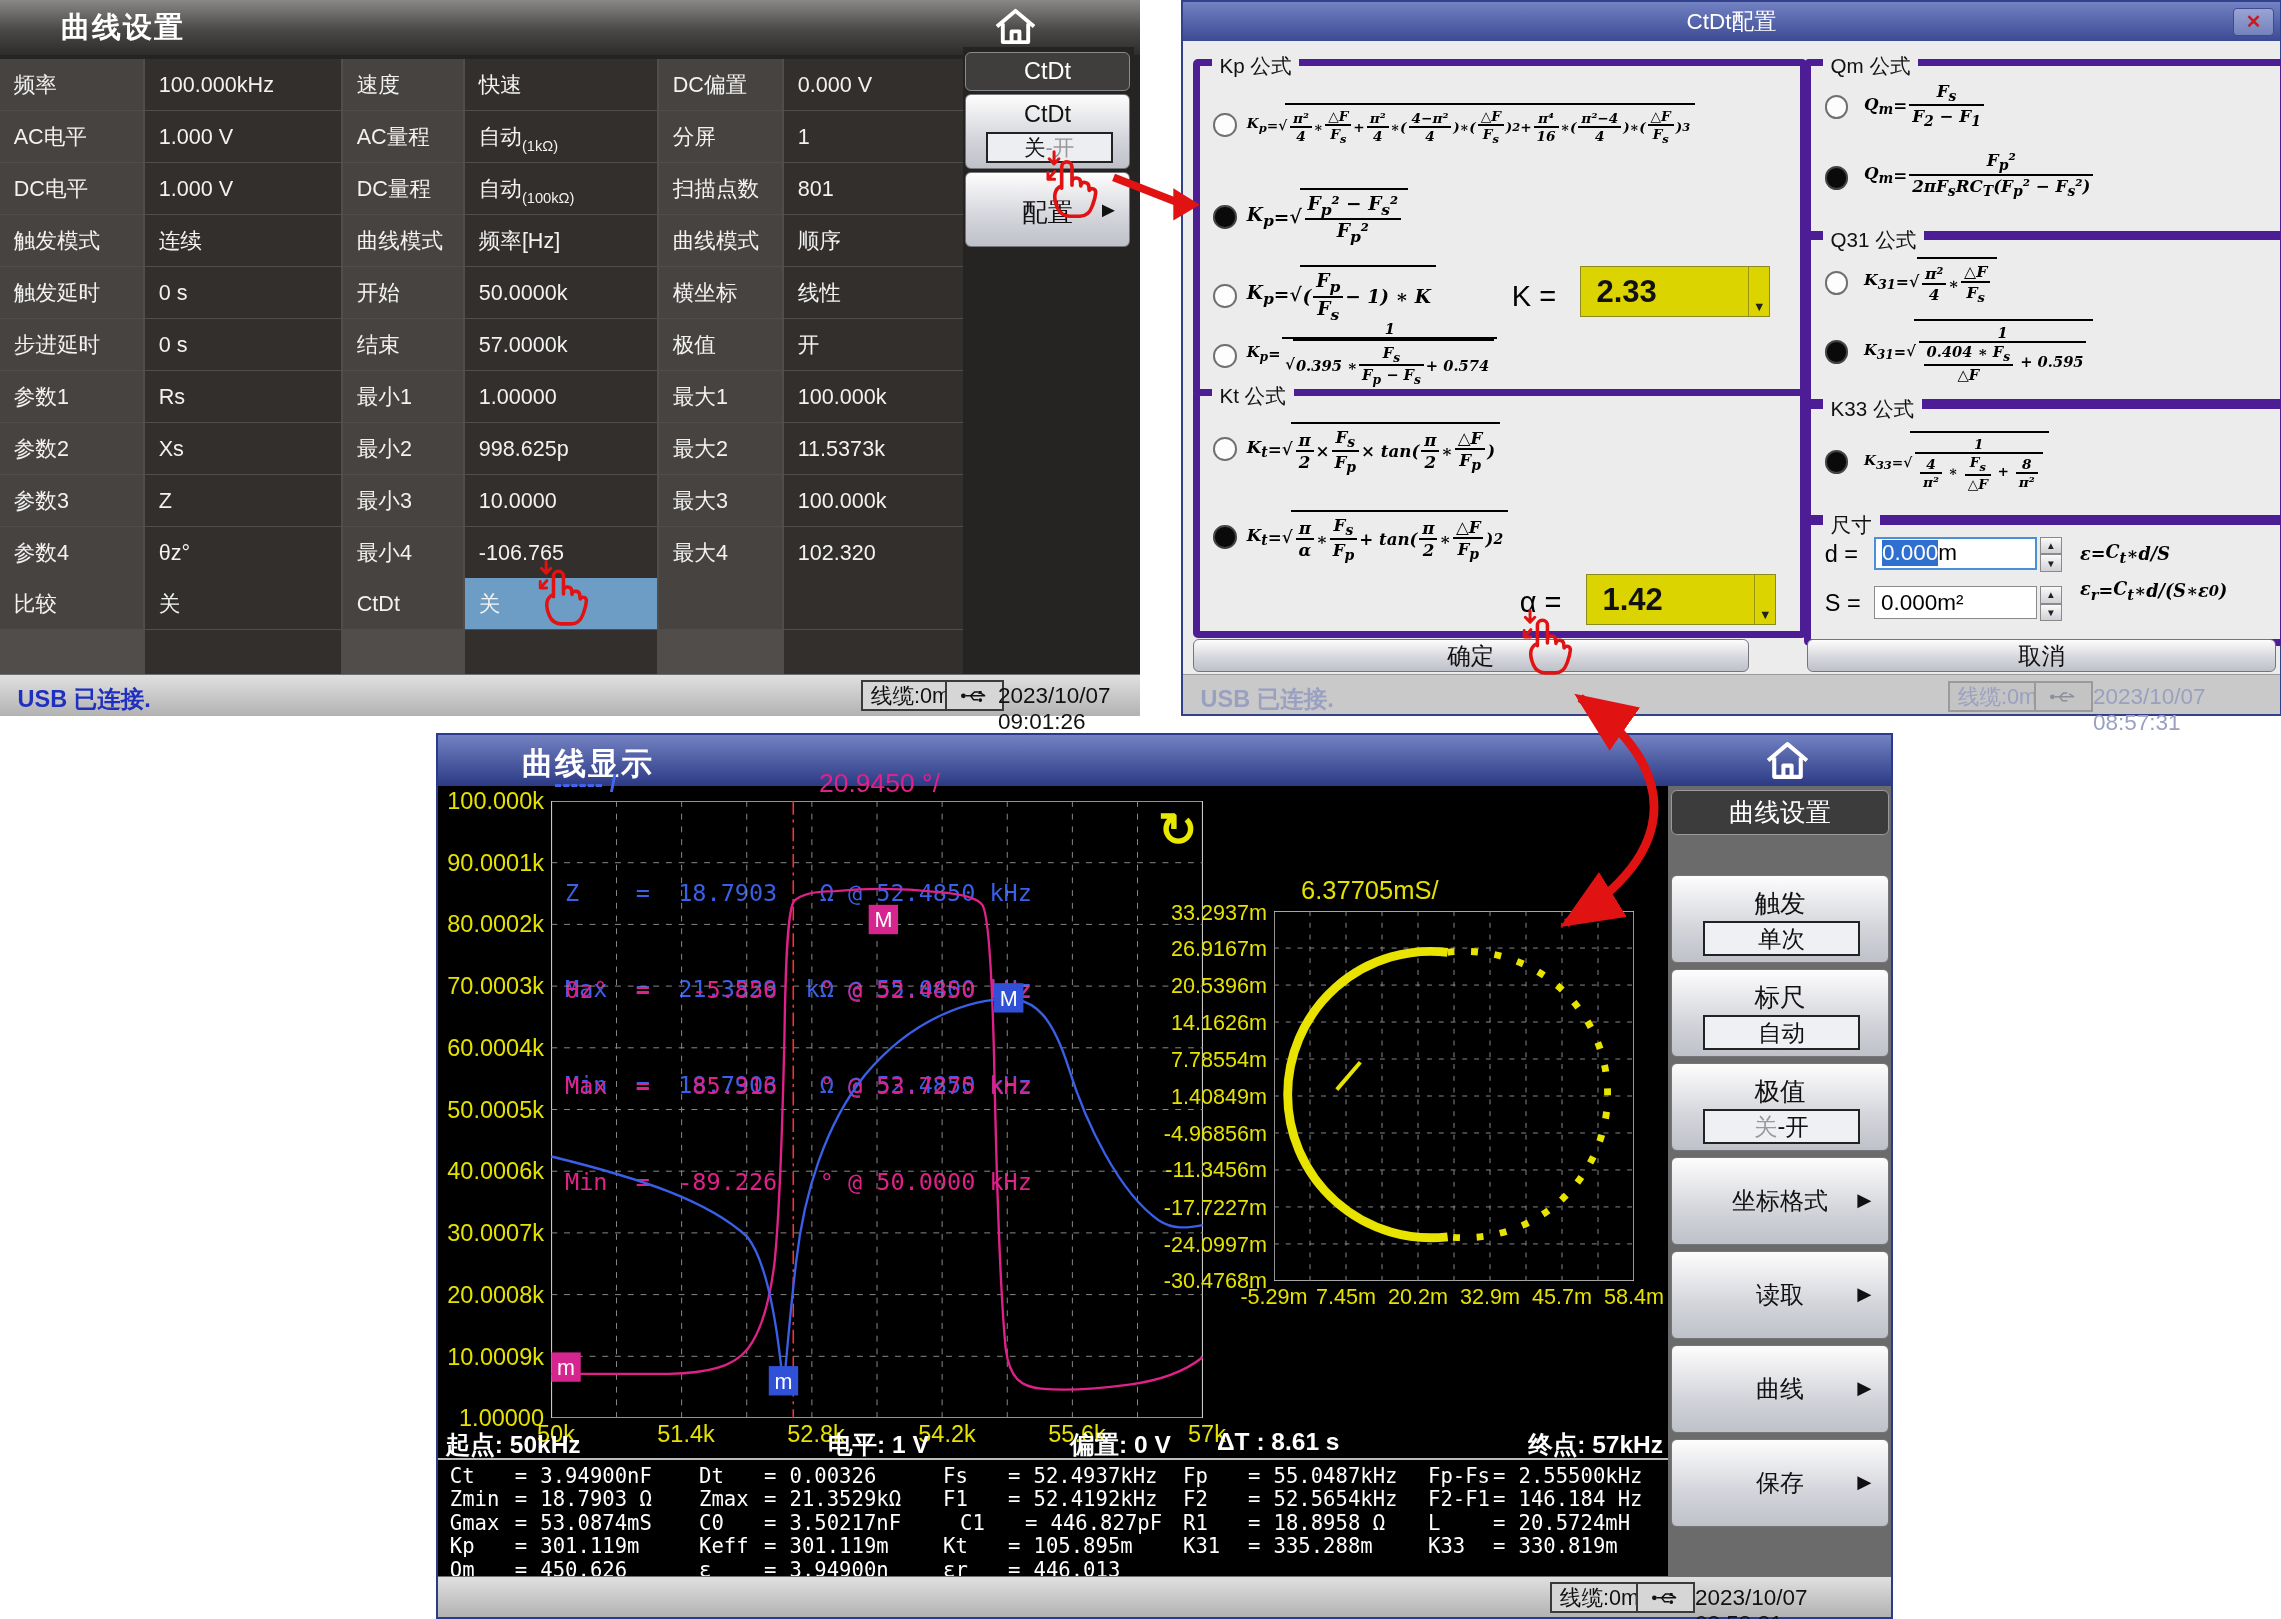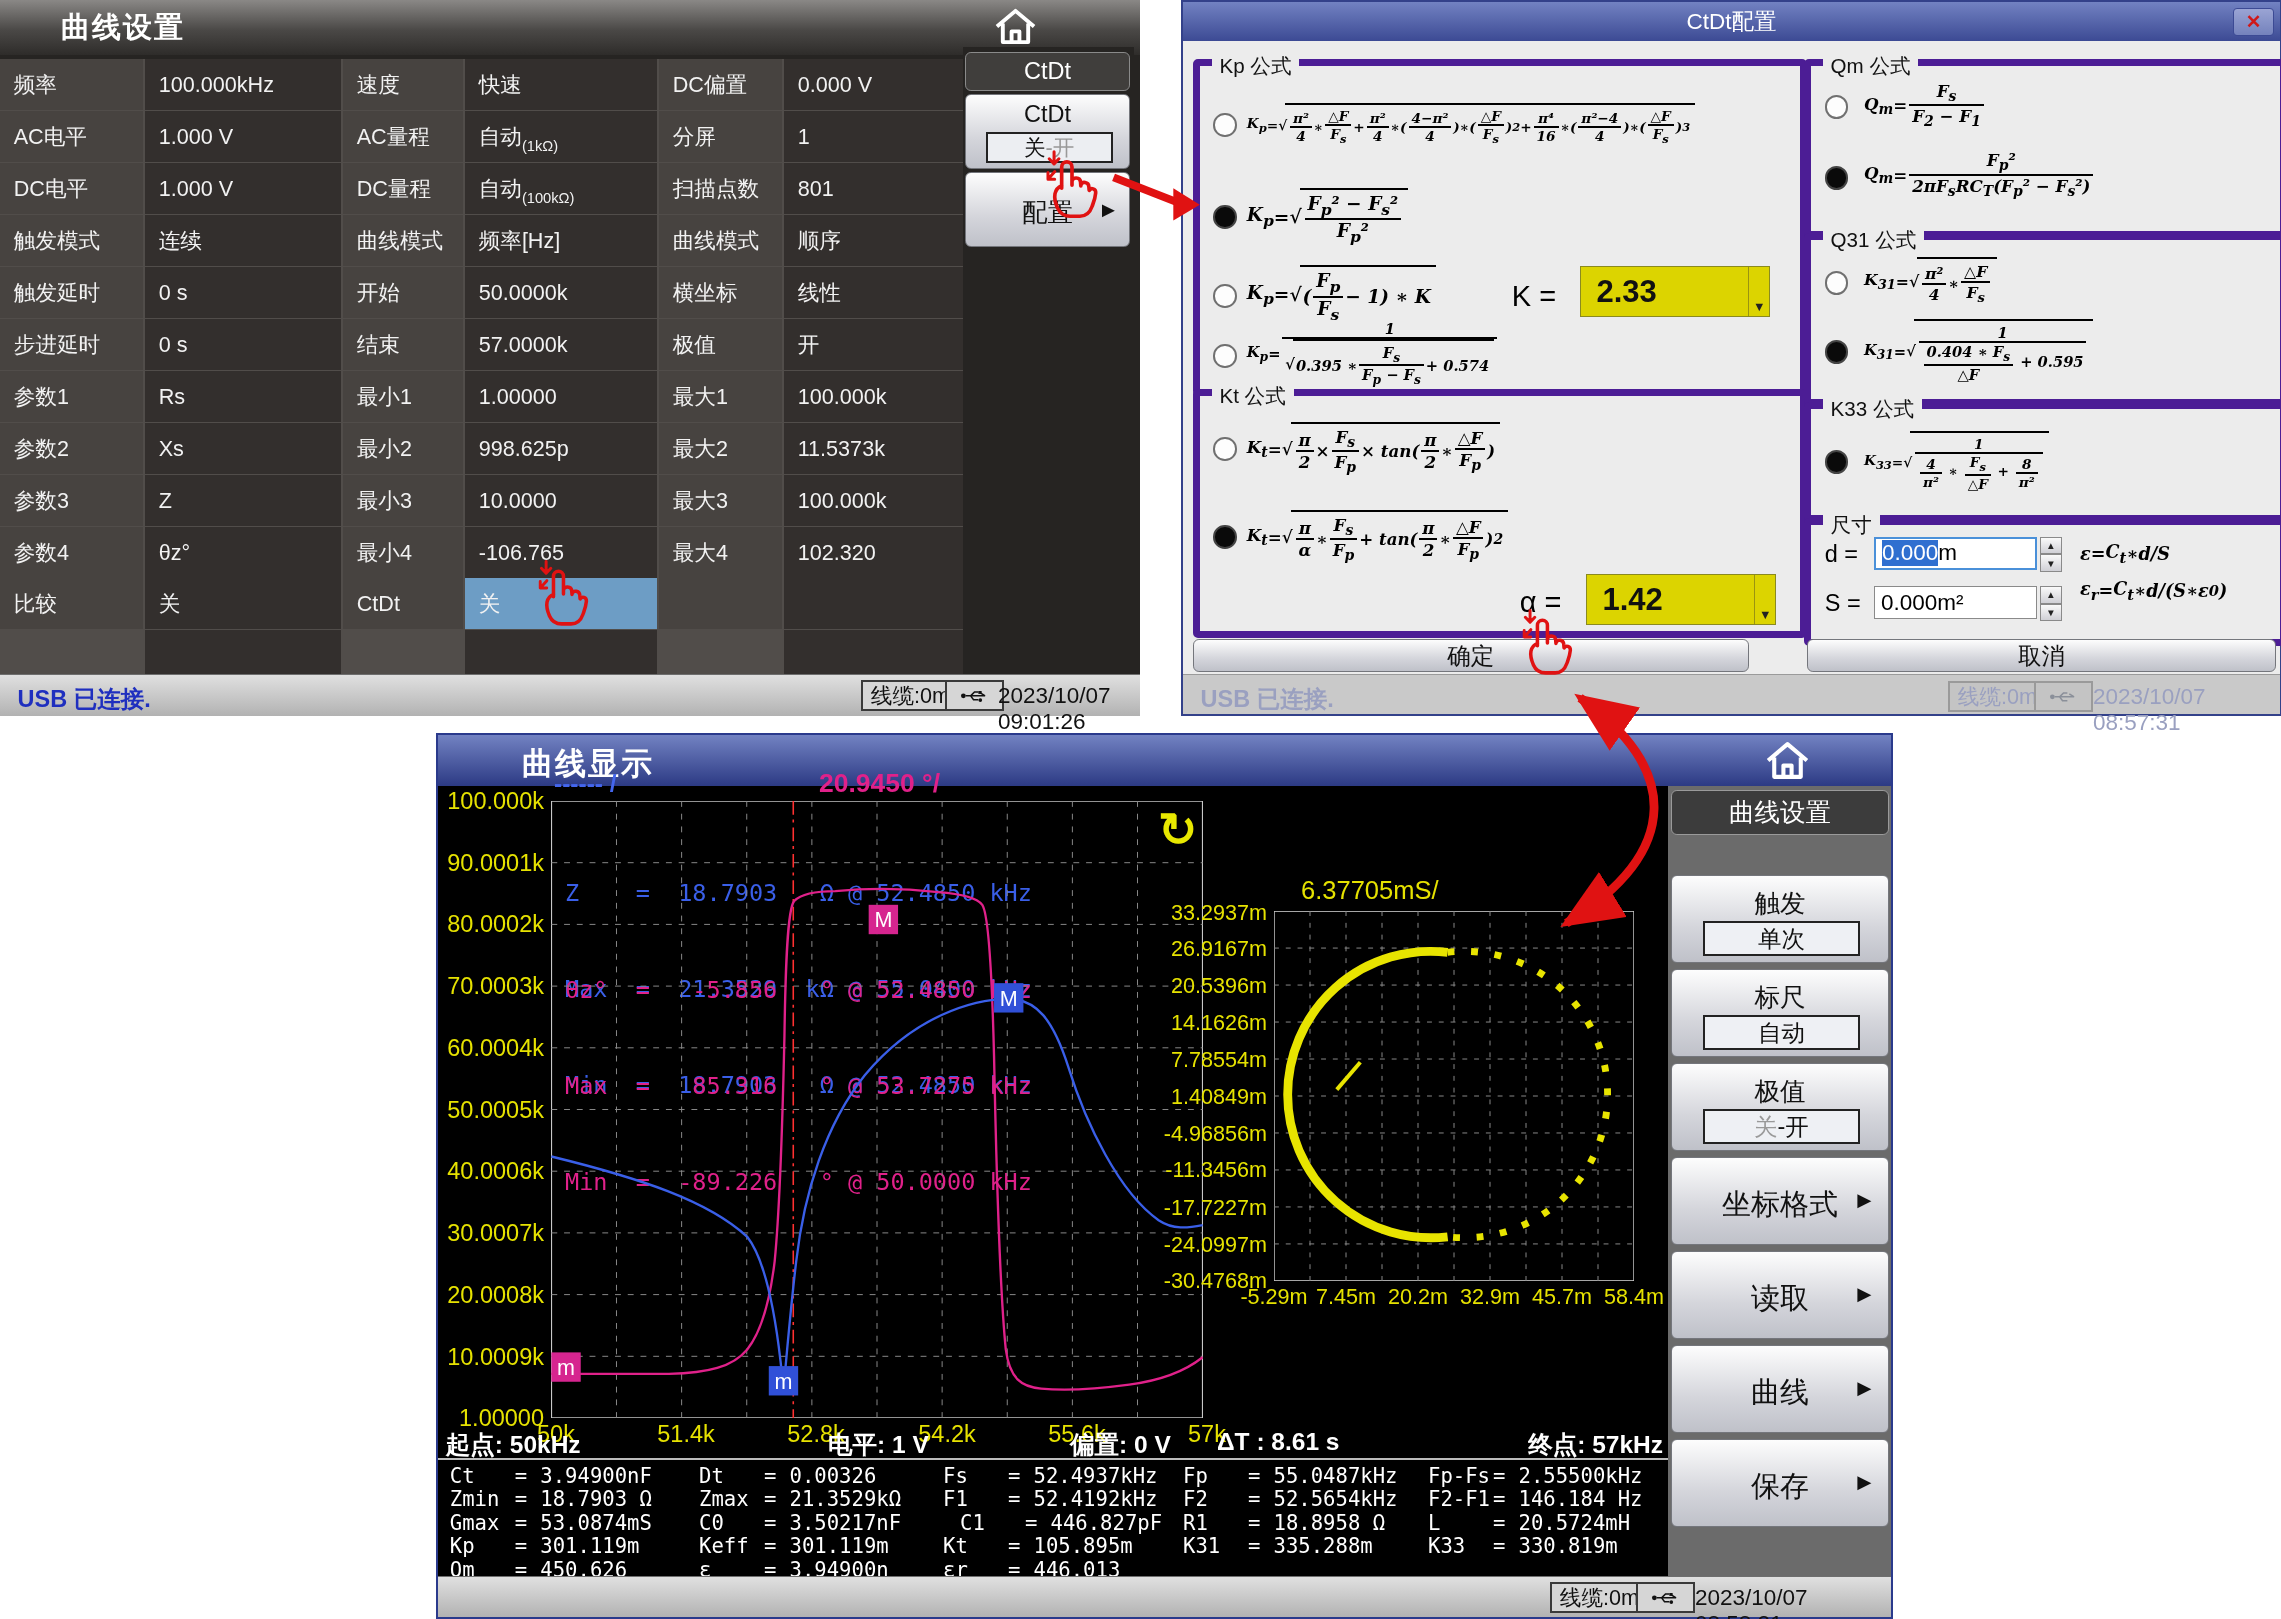"20.9450 °/" .c-cursorlab { font-weight: bold -> normal }
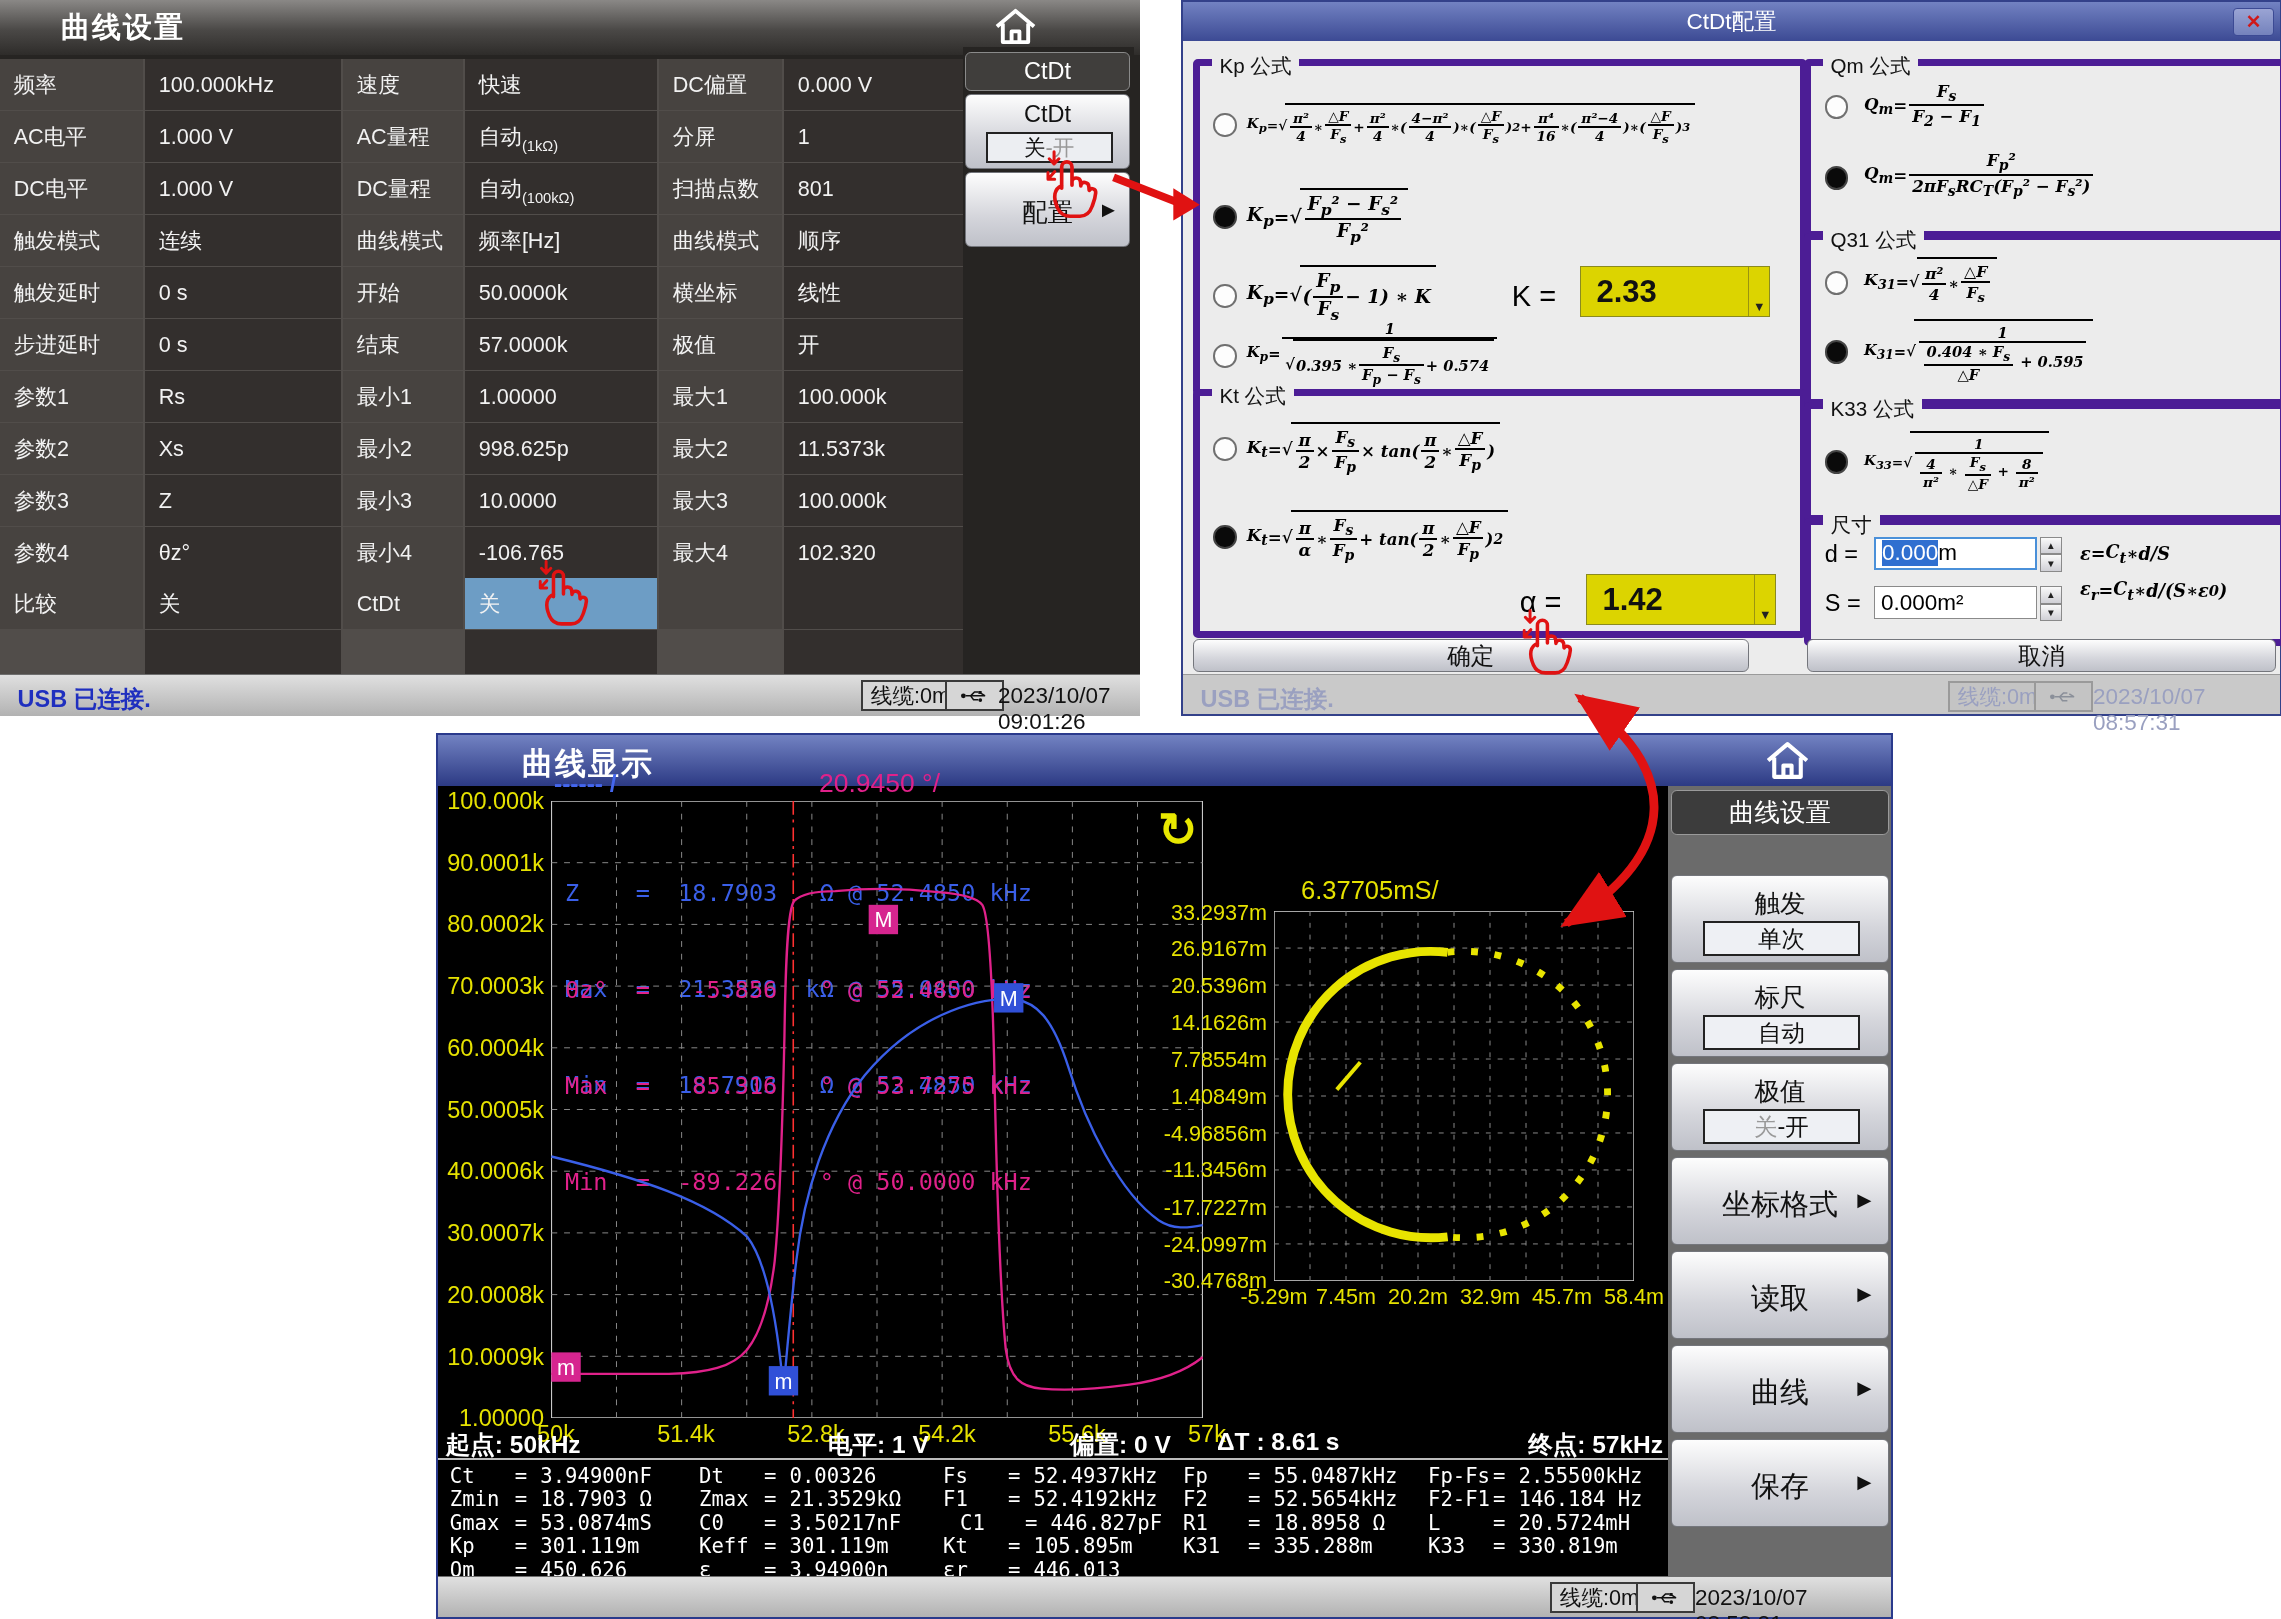"坐标格式" .m-btn .t2 { font-size: 29px -> 24px }
